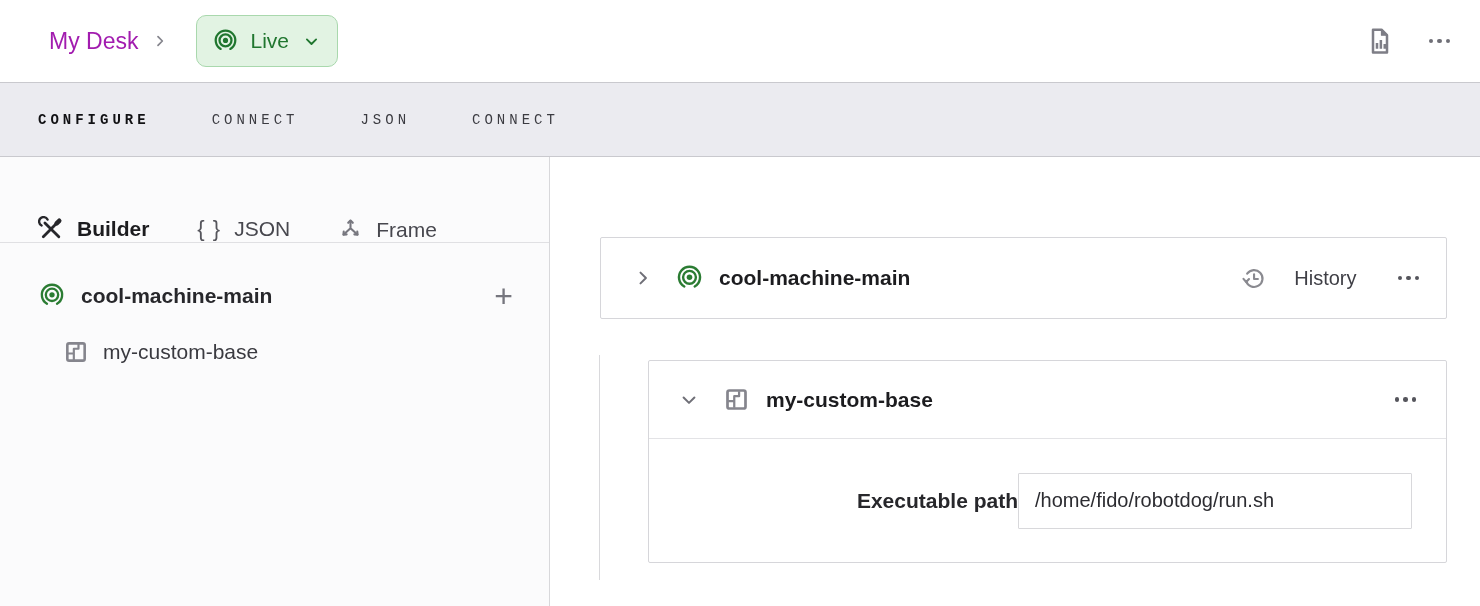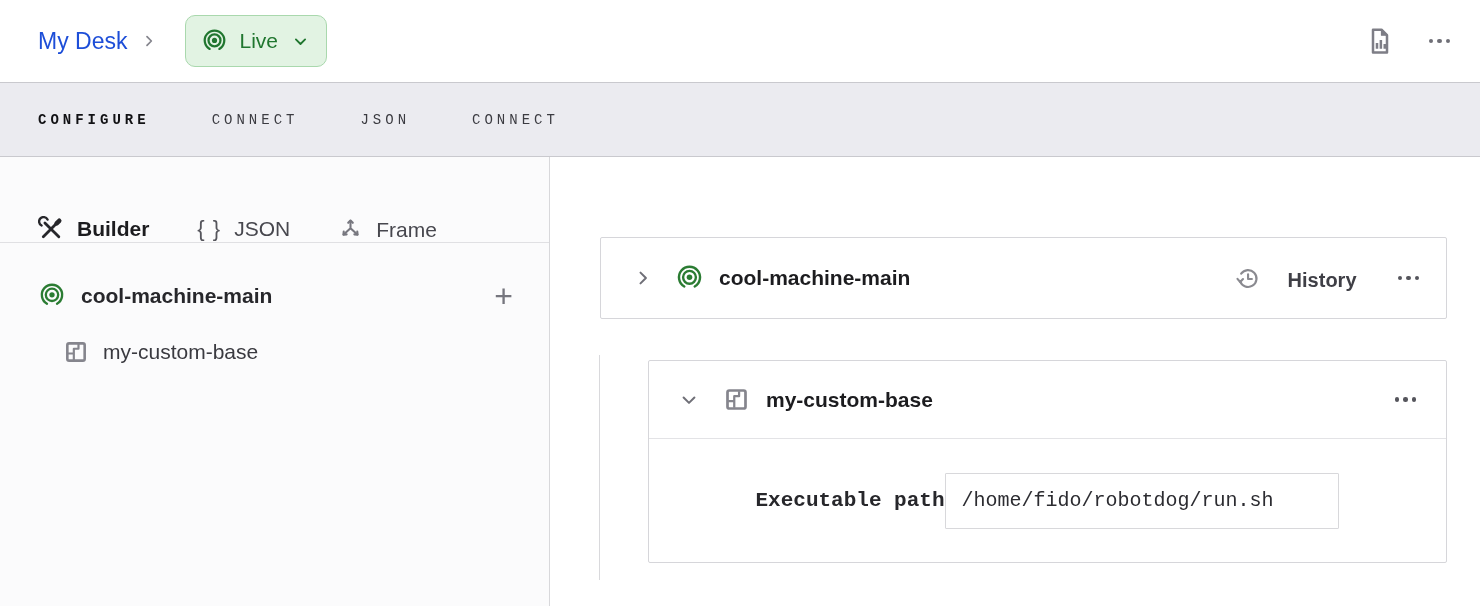"My Desk" .crumb-parent { color: #1d4ed8 -> #a21caf; margin-left: none -> 11px }
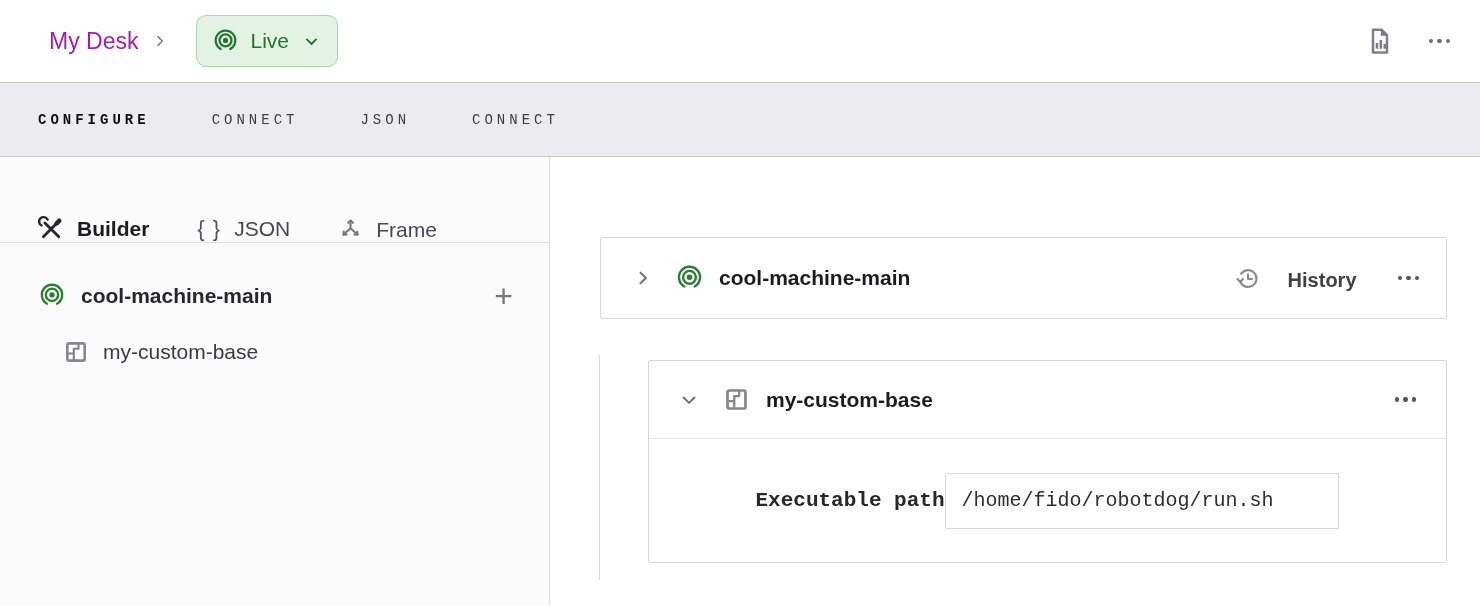"History" .history-btn { align-items: flex-end -> center; font-weight: bold -> none }
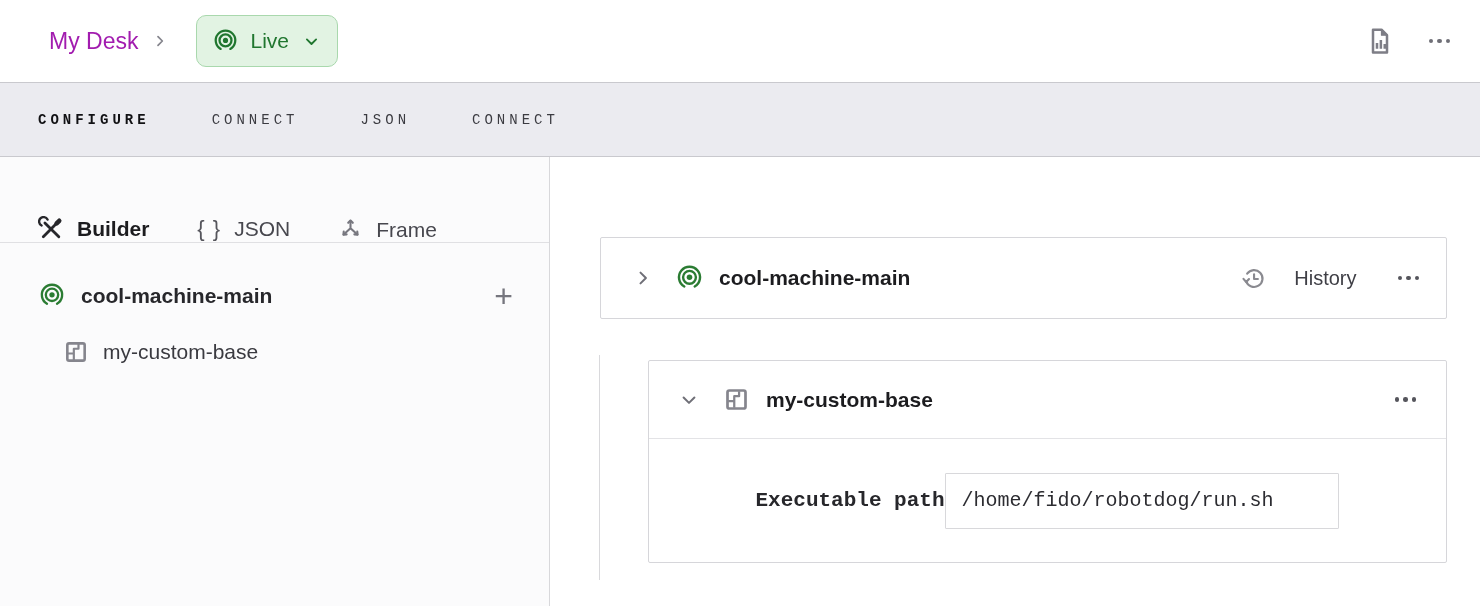"Executable path" .comp-card-body { font-family: Liberation Mono, monospace -> none; justify-content: center -> flex-end }
